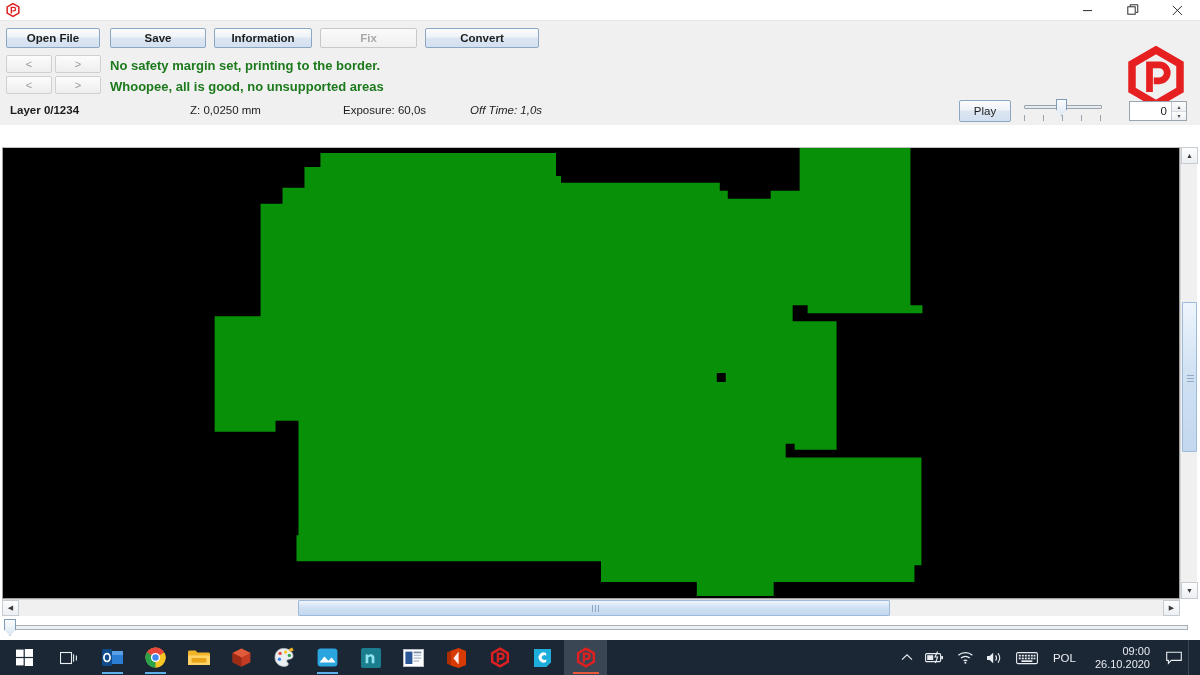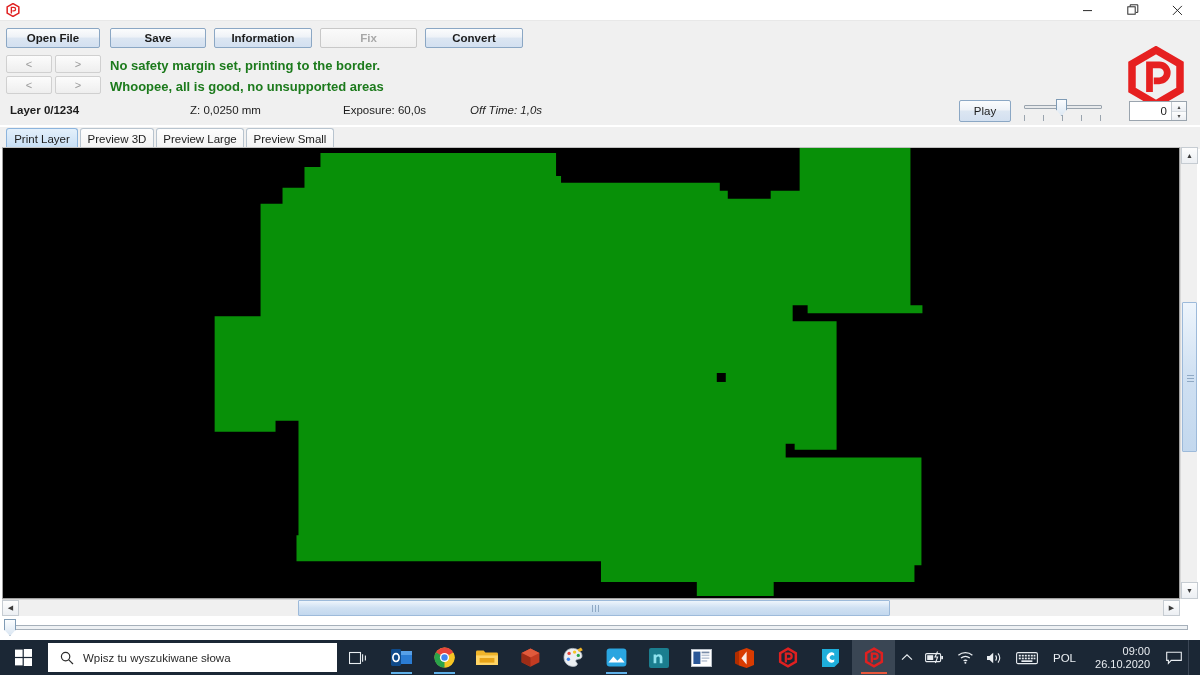"Convert" button.btn { width: 98px -> 114px }
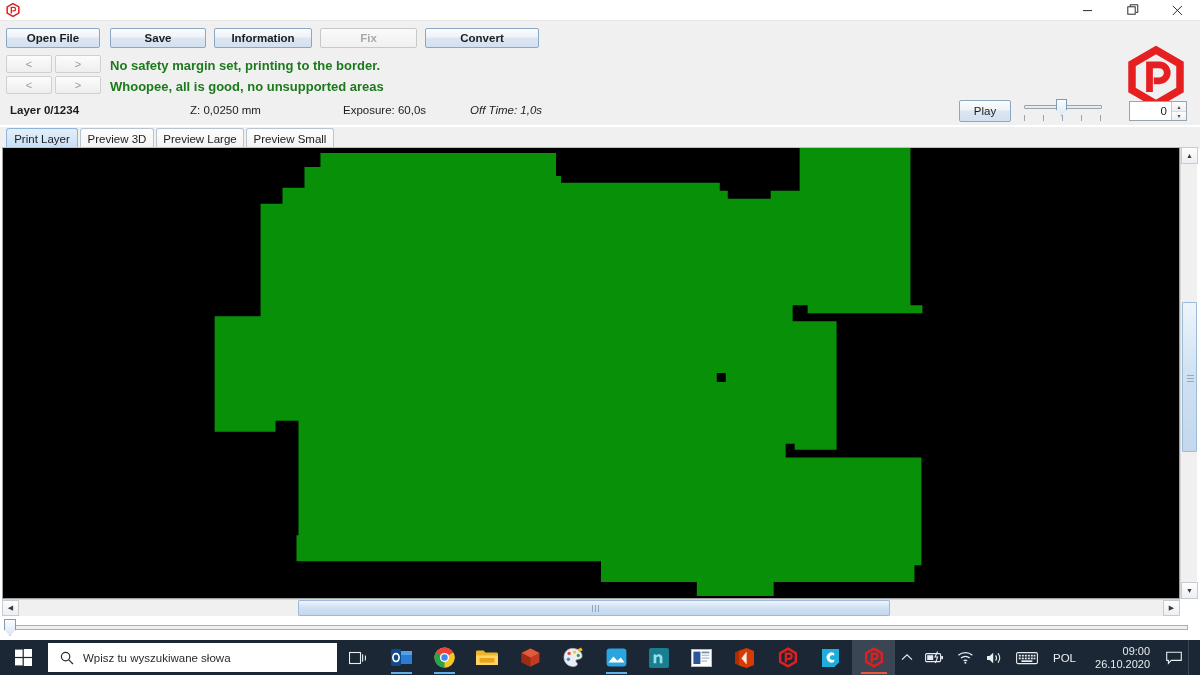"Print Layer" div.tabstrip { html: <div> <div>Print Layer</div> <div>Preview 3D</div> <div>Preview Large</div> <div>Preview Small</div> </div> -> none }
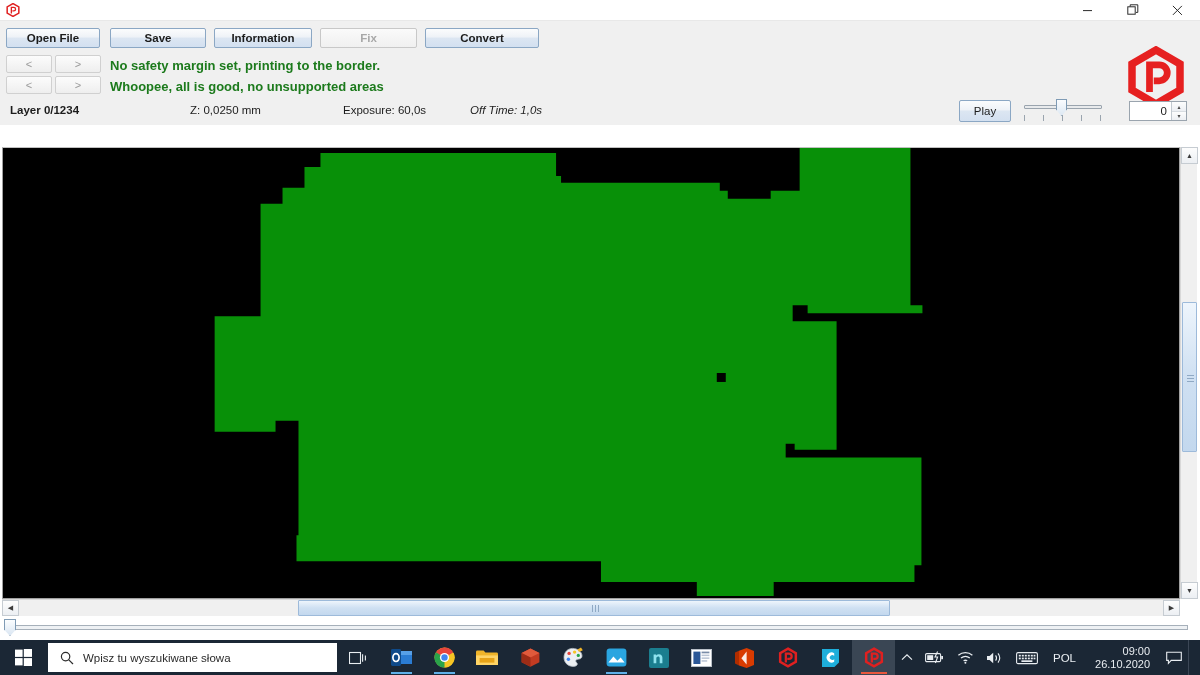"Wpisz tu wyszukiwane słowa" div.searchbox { html: <div> <svg> <circle></circle> <path></path> </svg> <span>Wpisz tu wyszukiwane słowa</span> </div> -> none }
